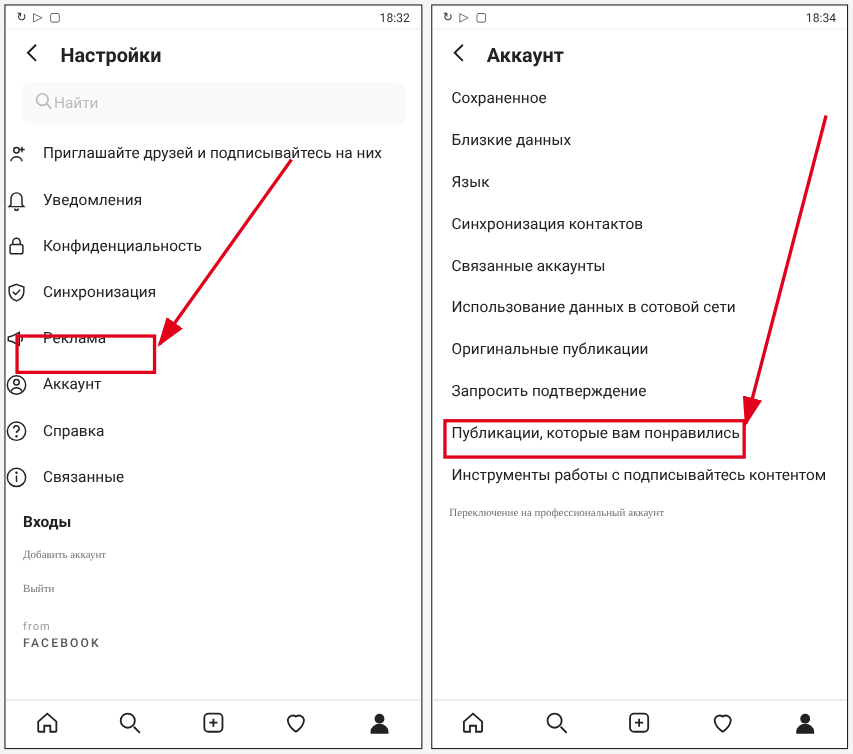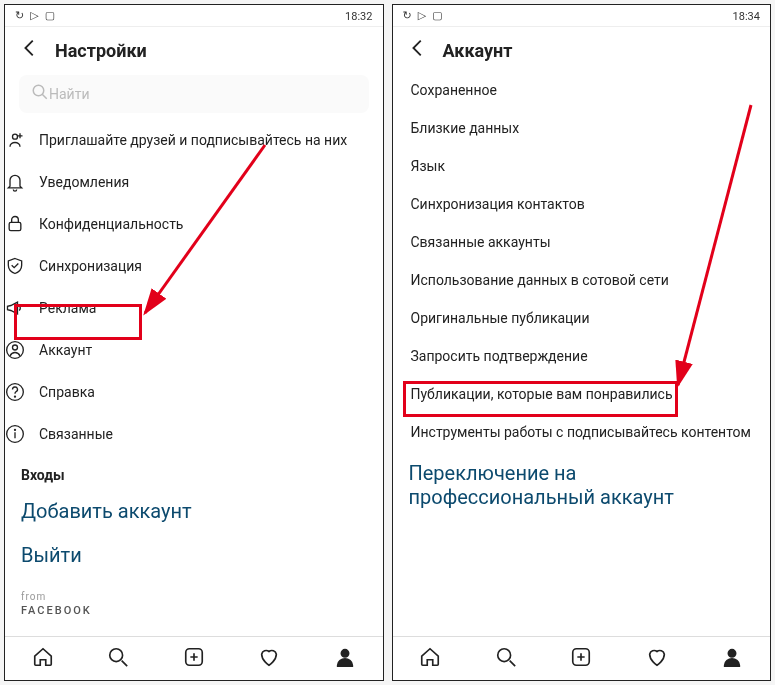"Переключение на профессиональный аккаунт" .link-item { color: #0c4a6e -> #737373; font-family: none -> Liberation Serif, serif; font-size: 20px -> 10px }
